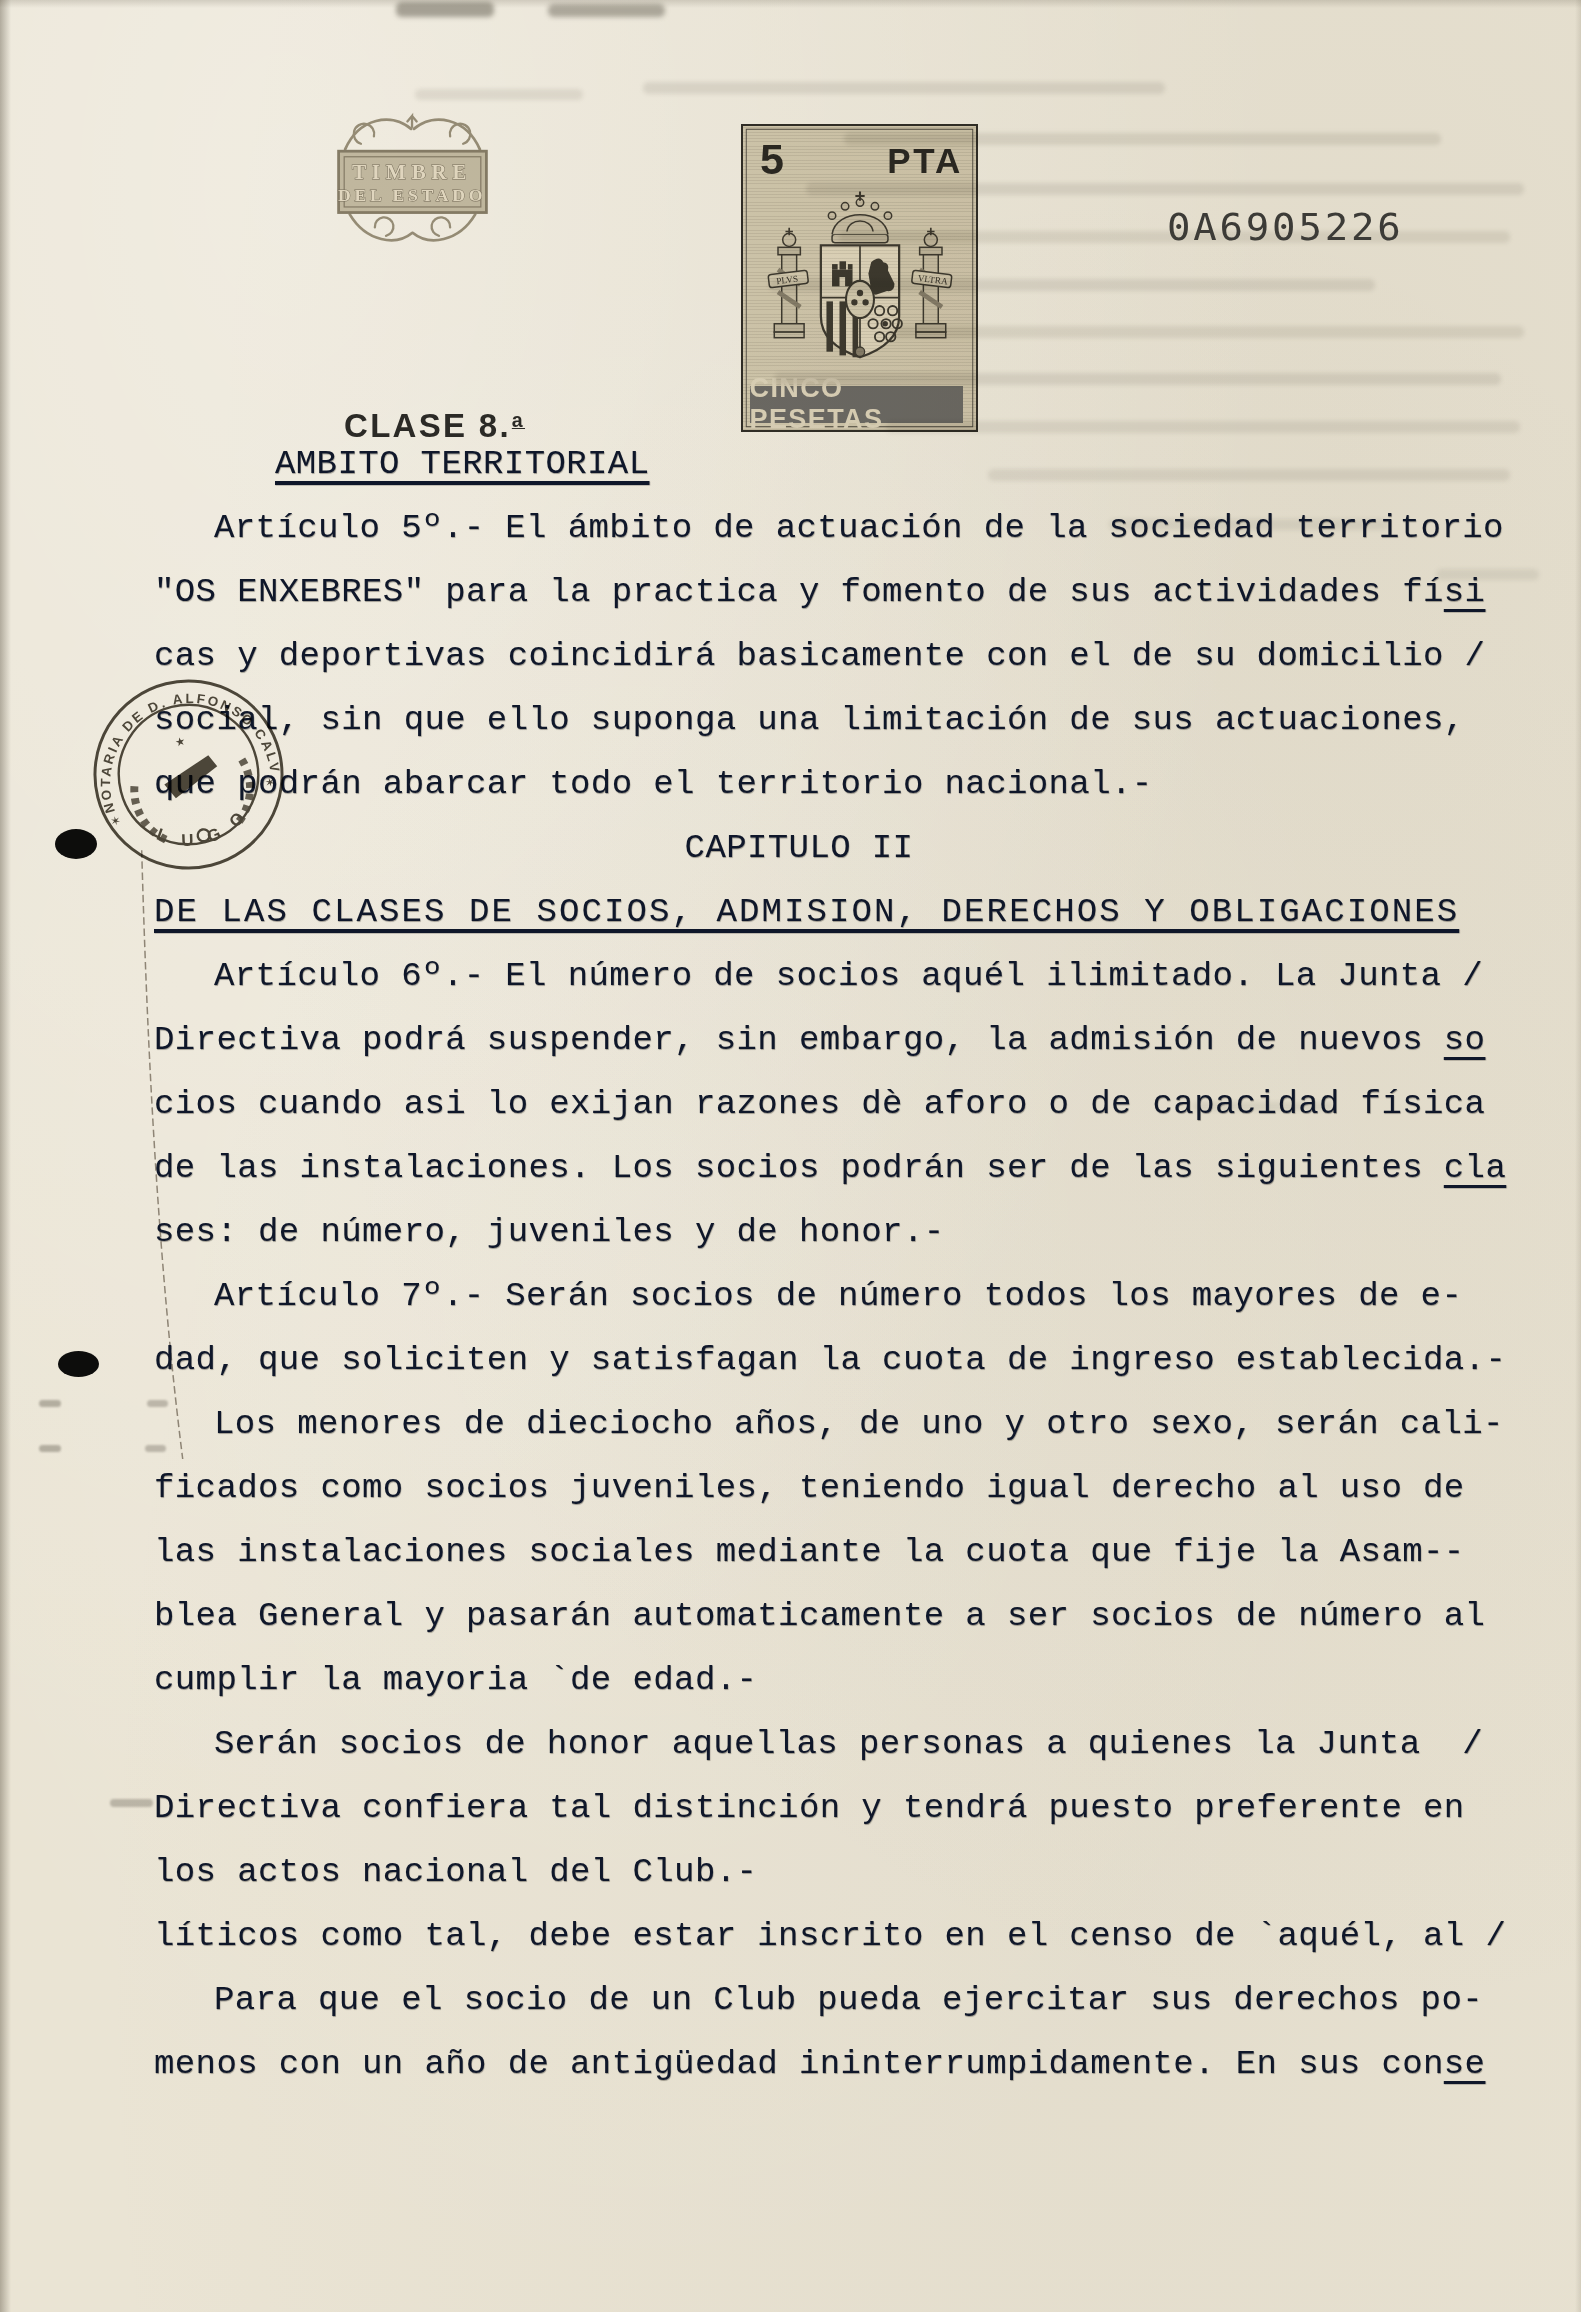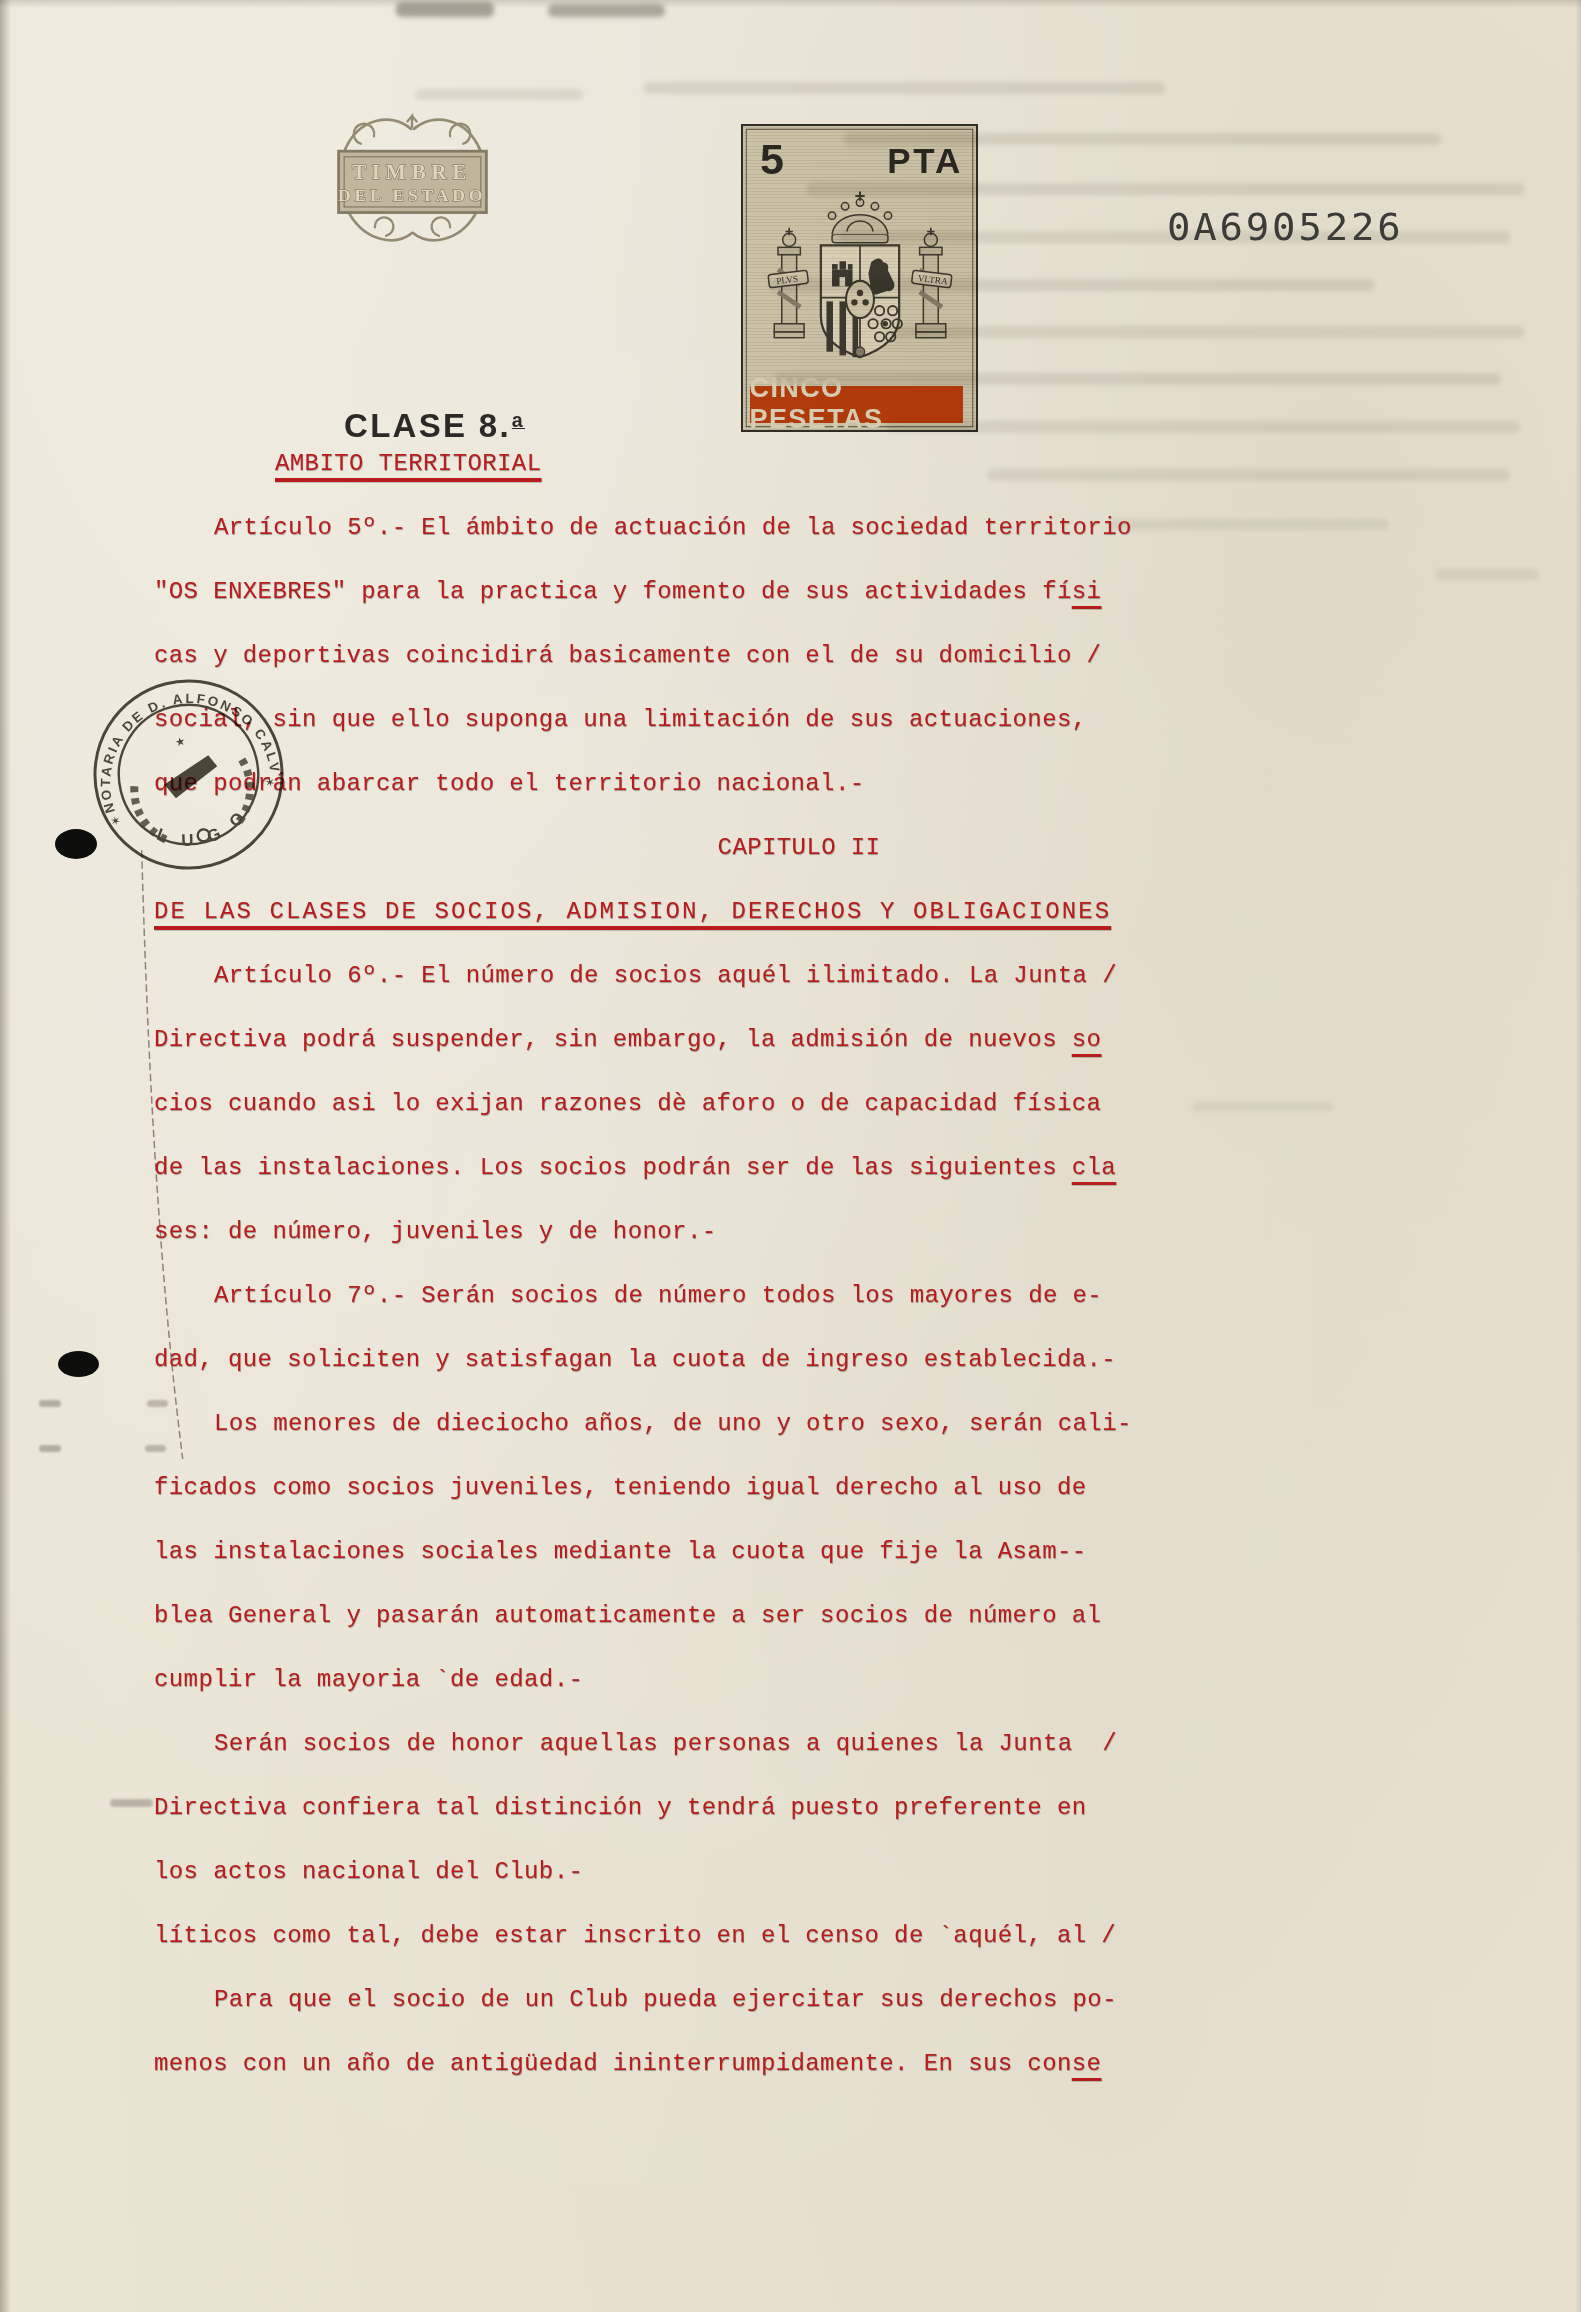"CINCO PESETAS" .stamp-banner { background: #c2410c -> #737373 }
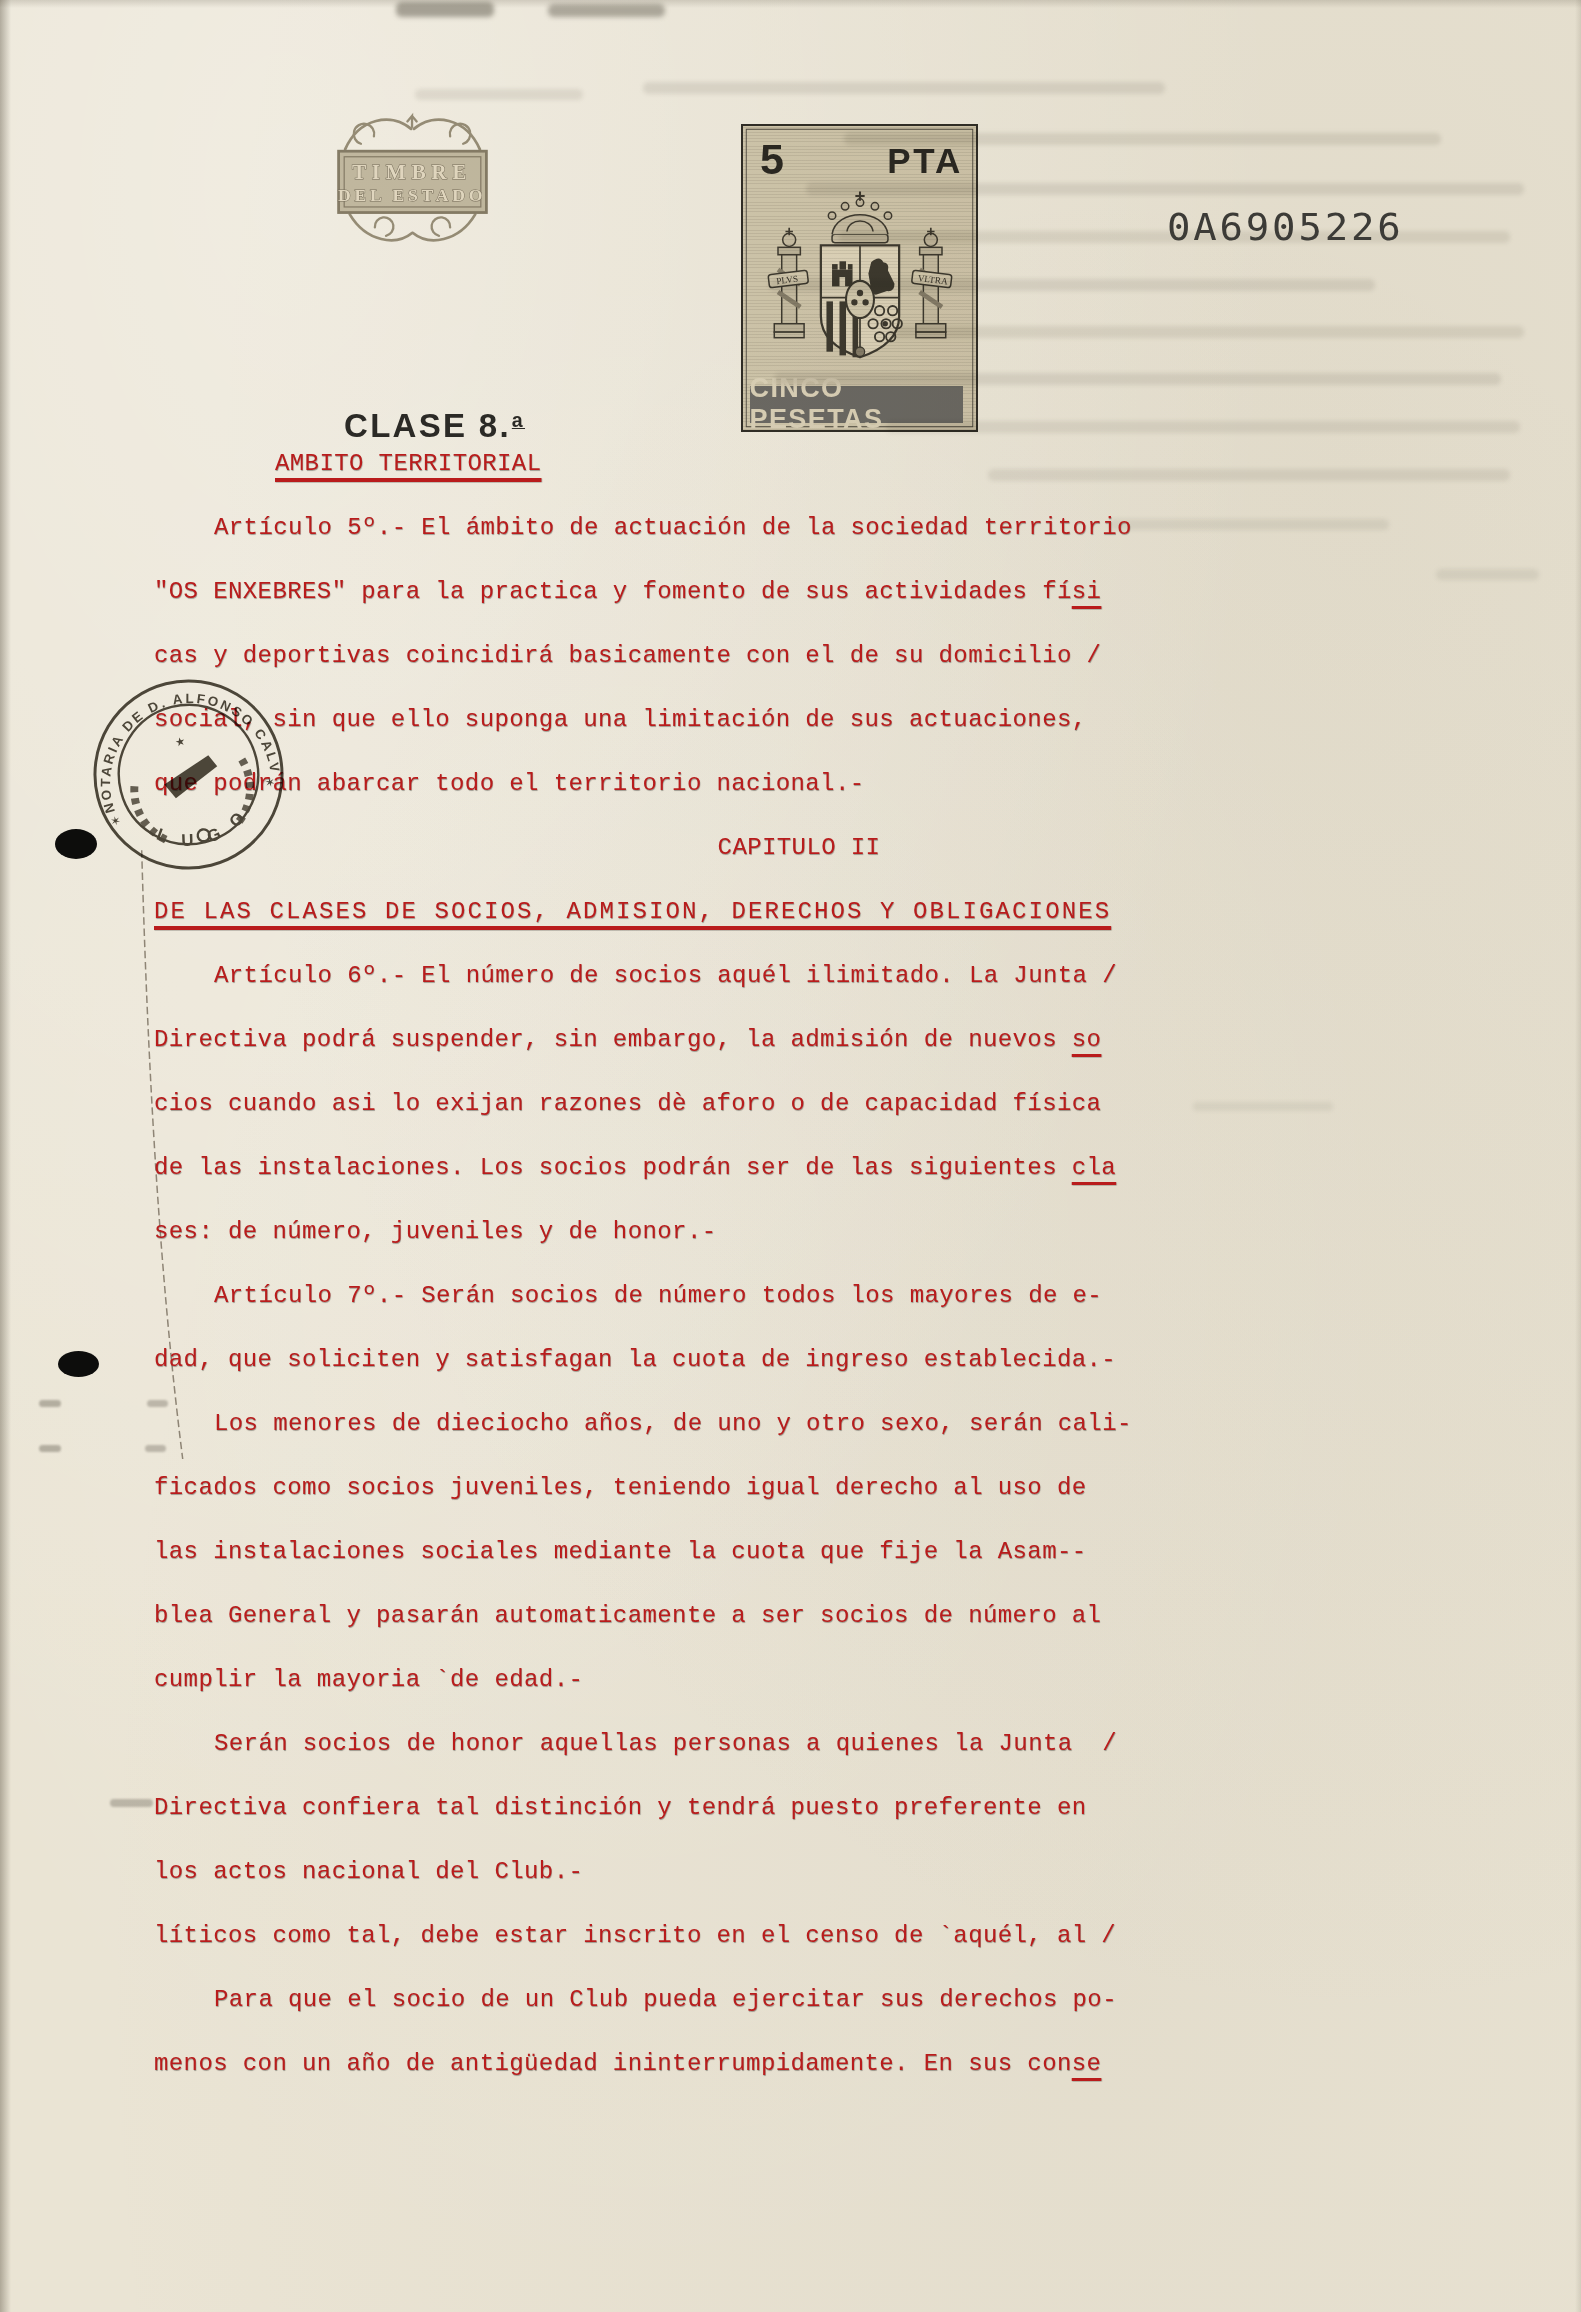"AMBITO TERRITORIAL" .tline { color: #b91c1c -> #0f172a; font-size: 24px -> 34px }
